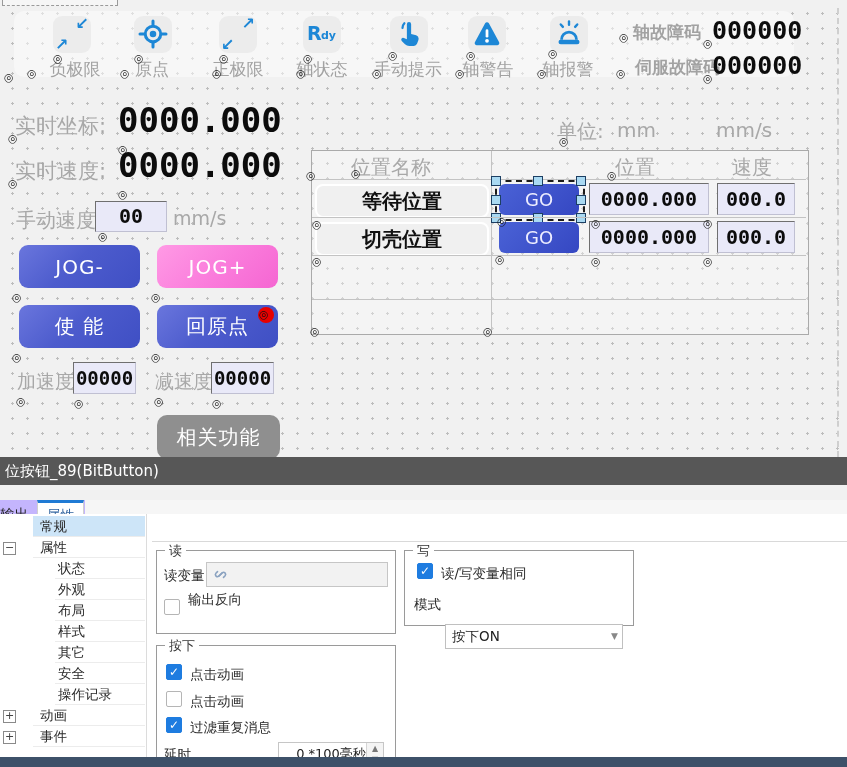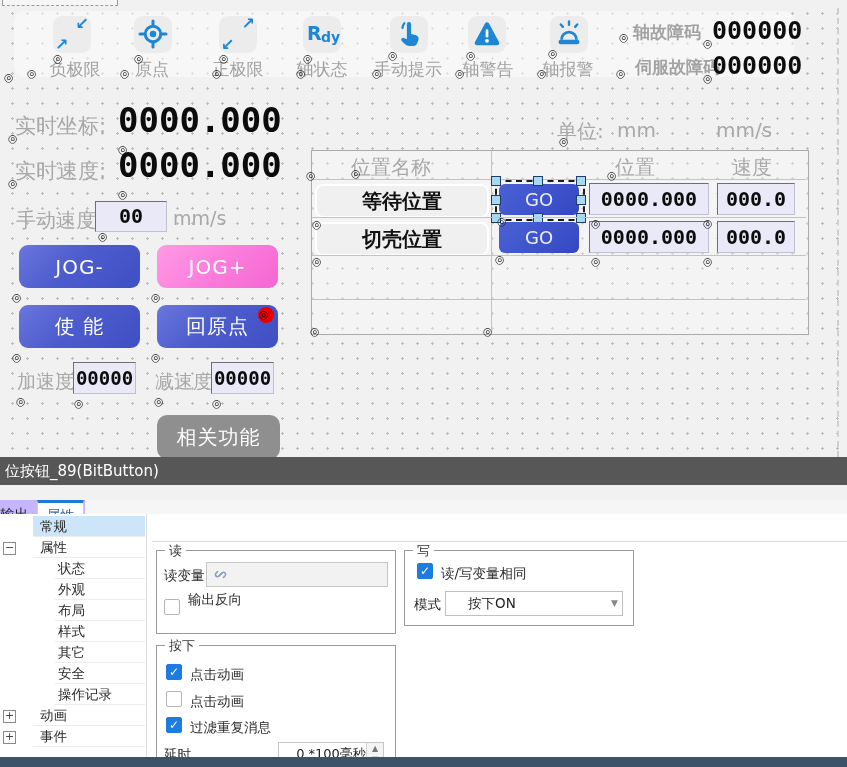"dy" span.rdy { font-size: 14px -> 11px }
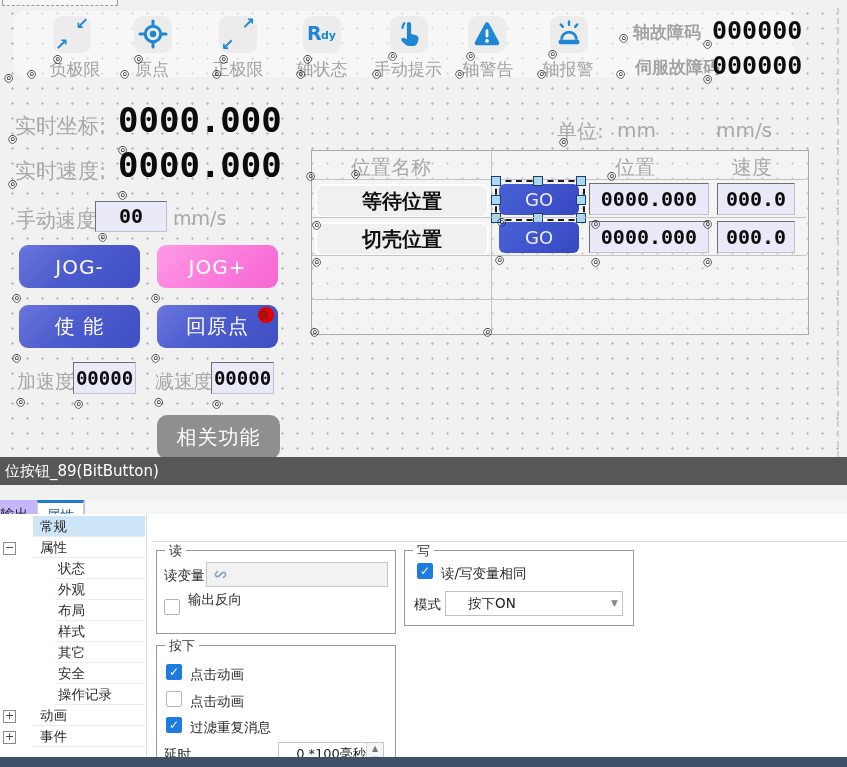"按下ON" .combo { margin-top: none -> 33px; padding-left: 22px -> 6px }
